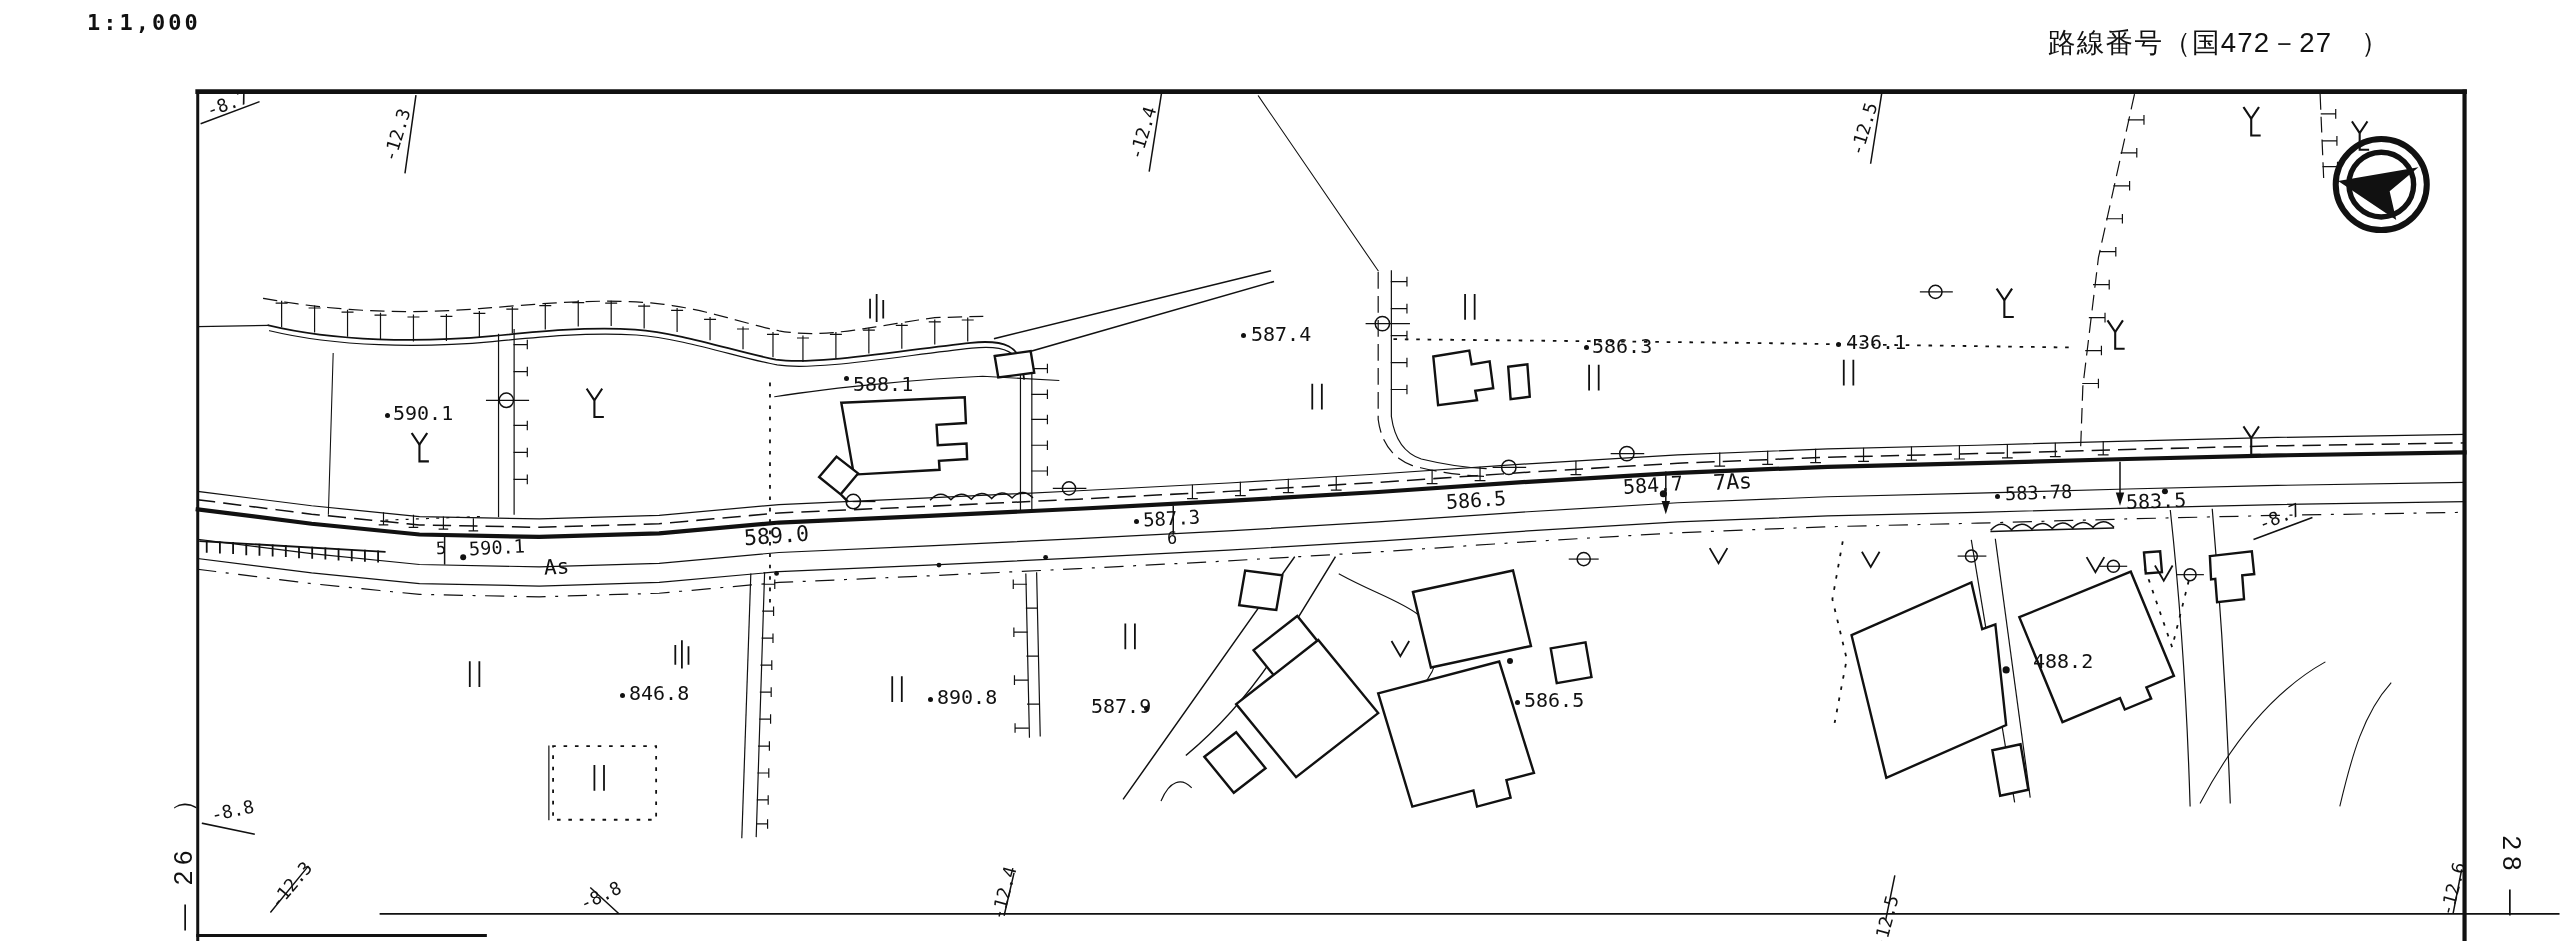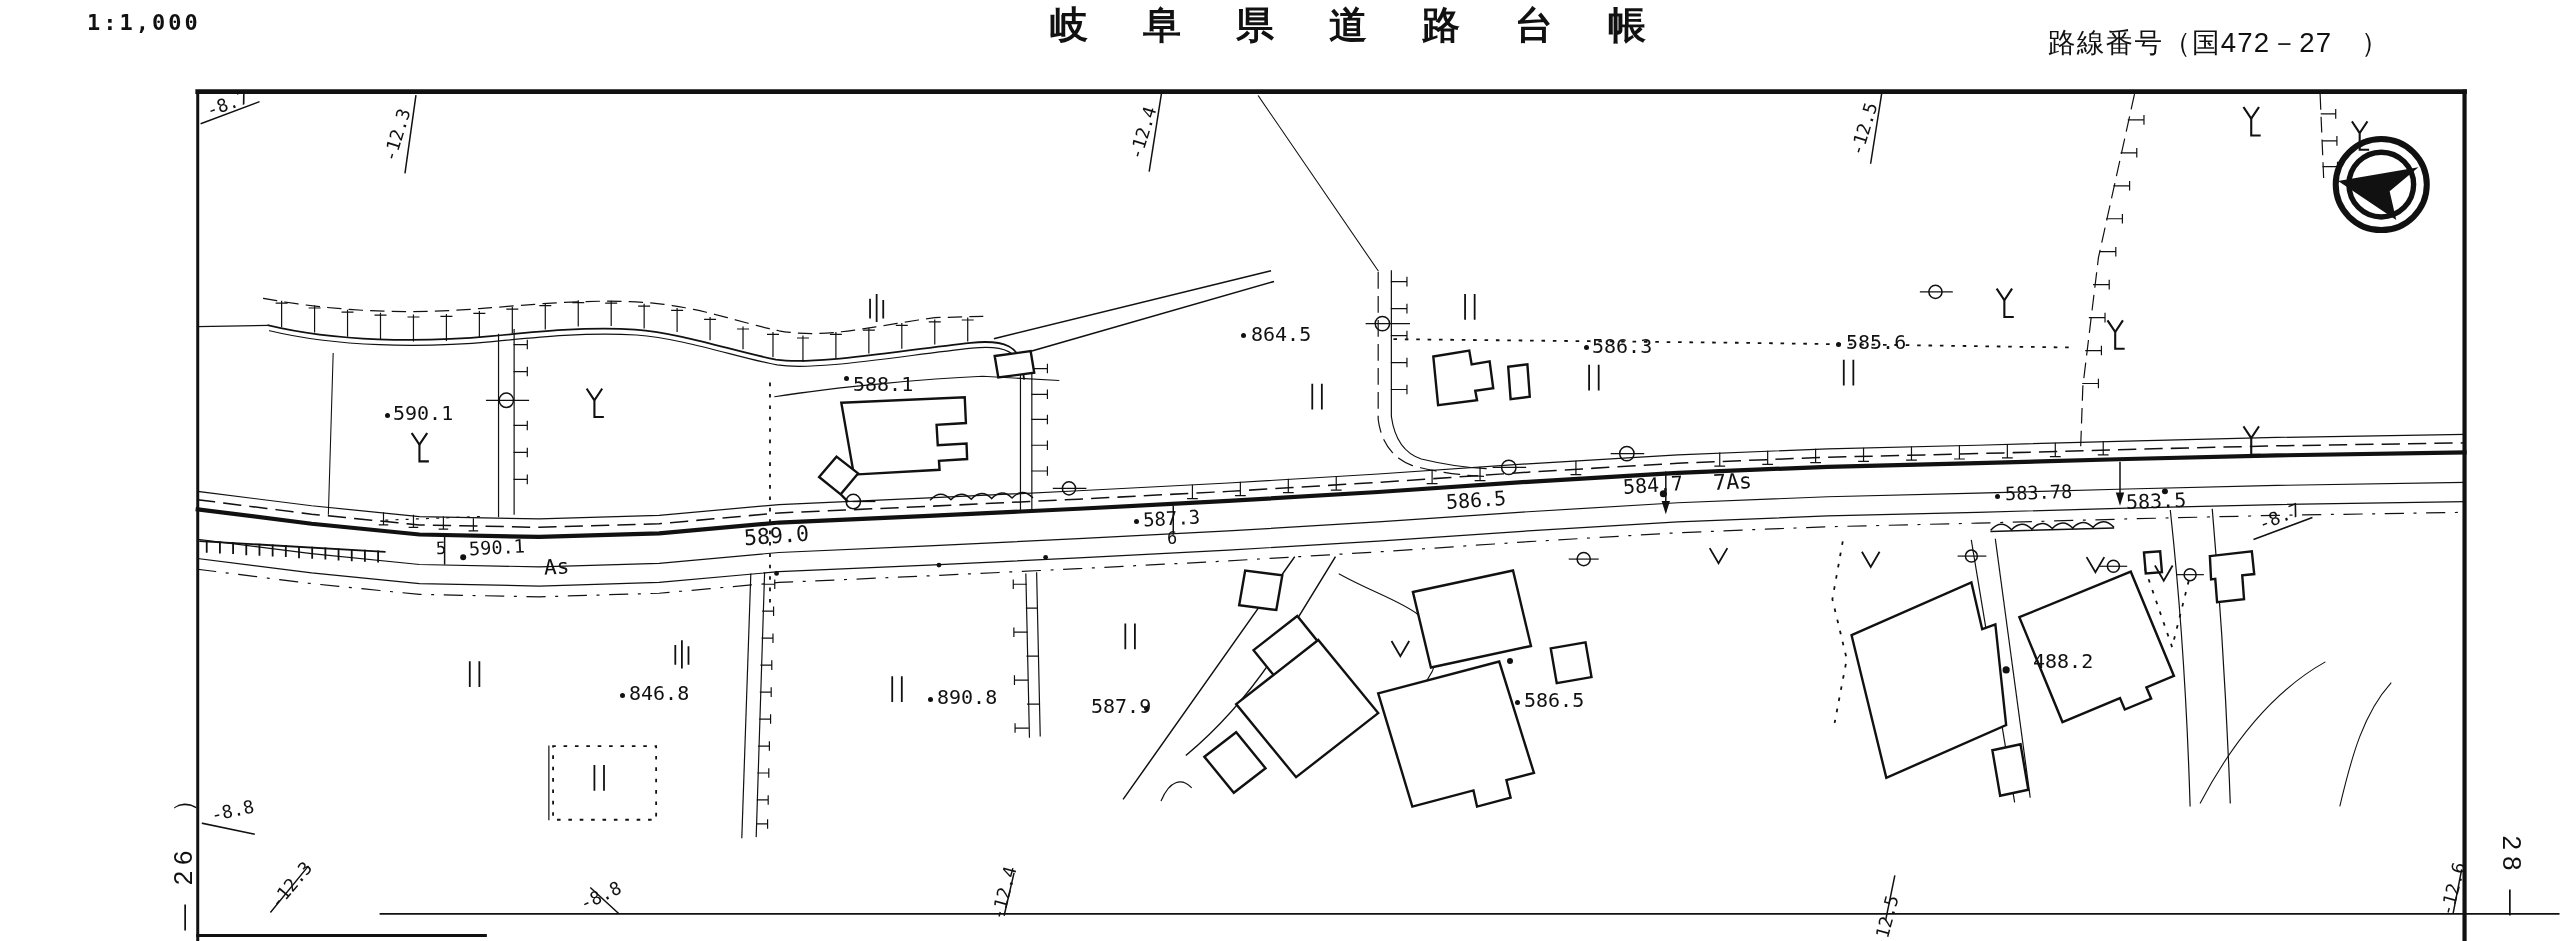"岐阜県道路台帳" div.lbl { html: <div>岐阜県道路台帳</div> -> none }
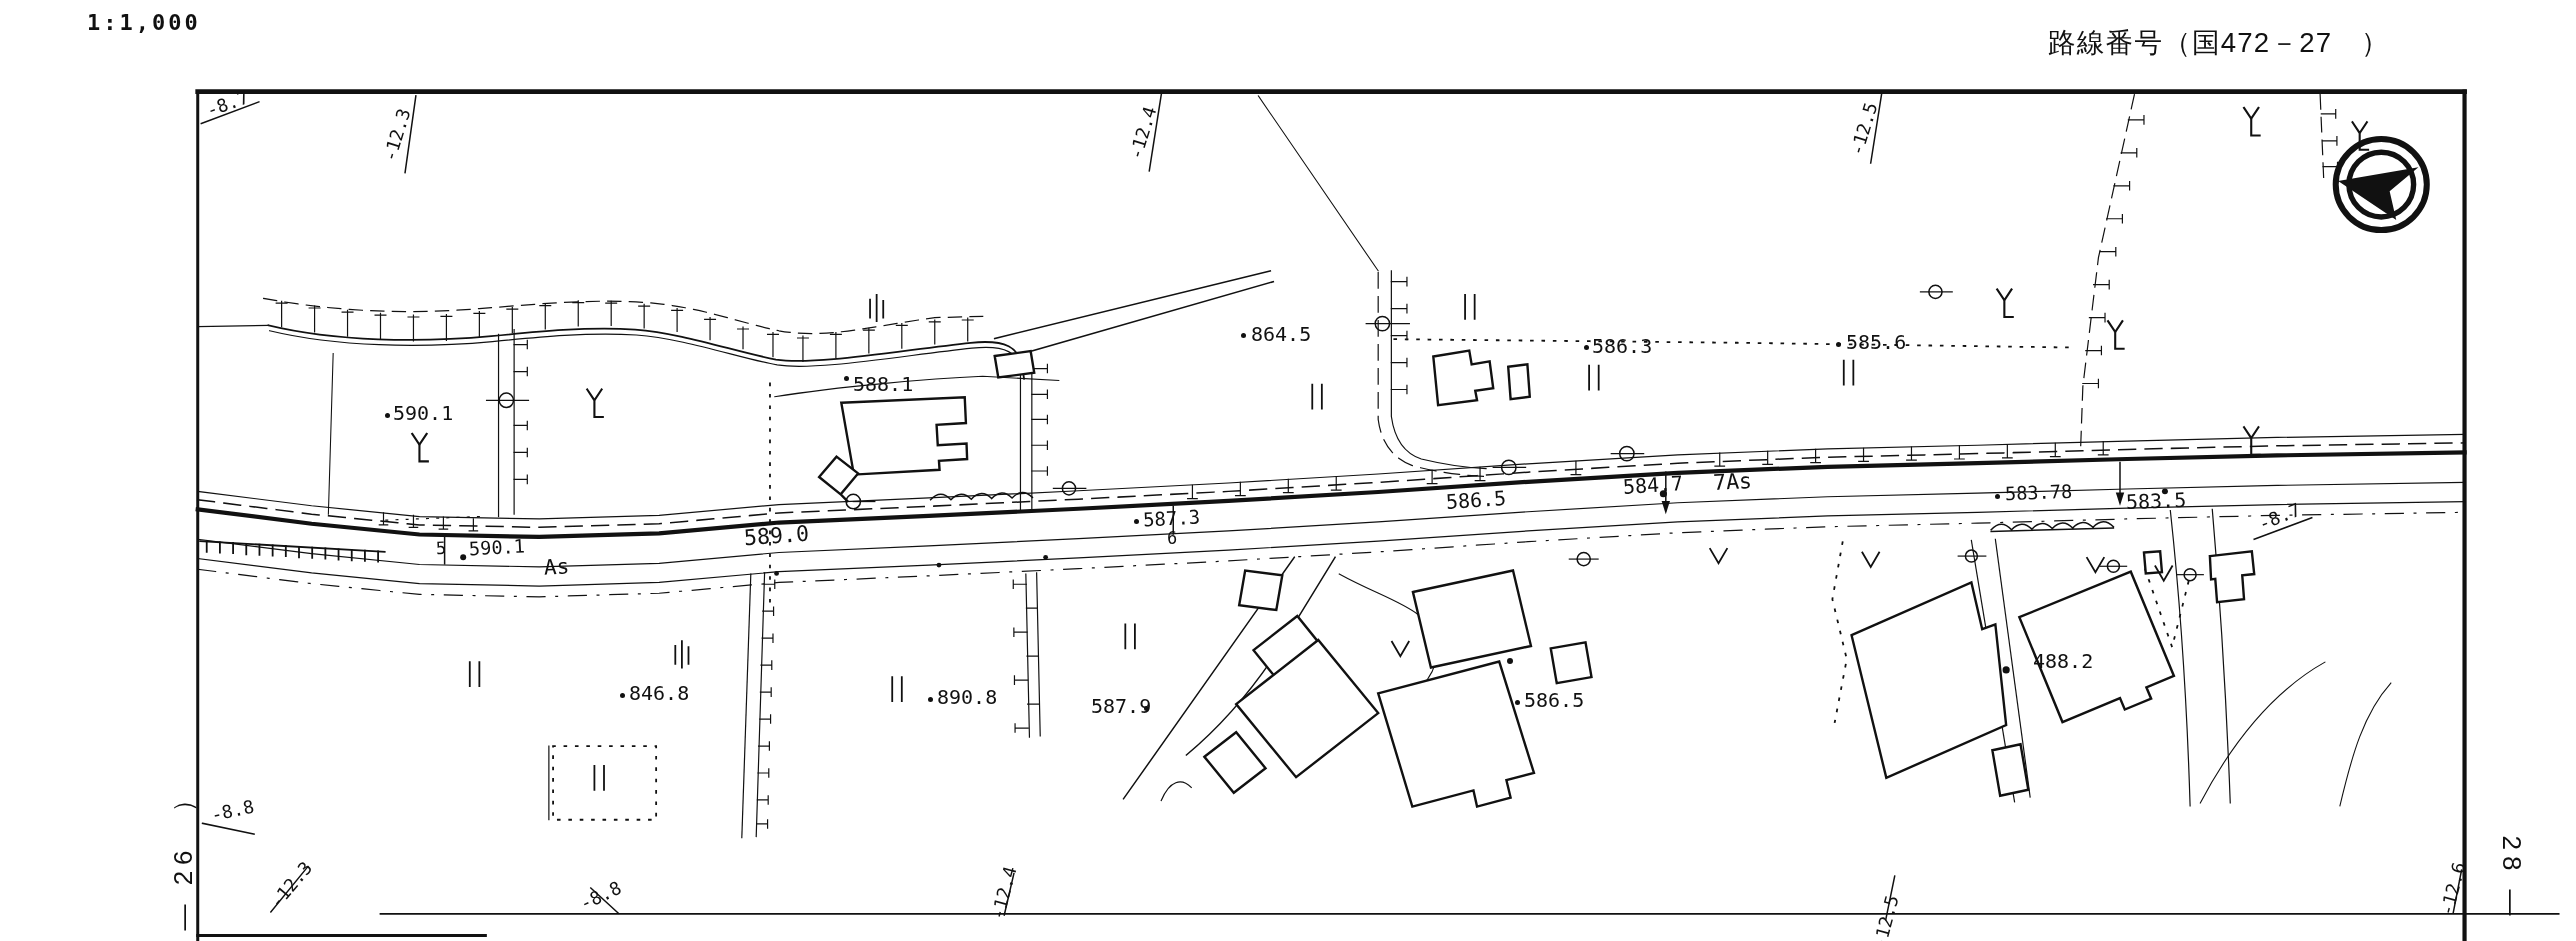"864.5" div.lbl { text: 864.5 -> 587.4 }
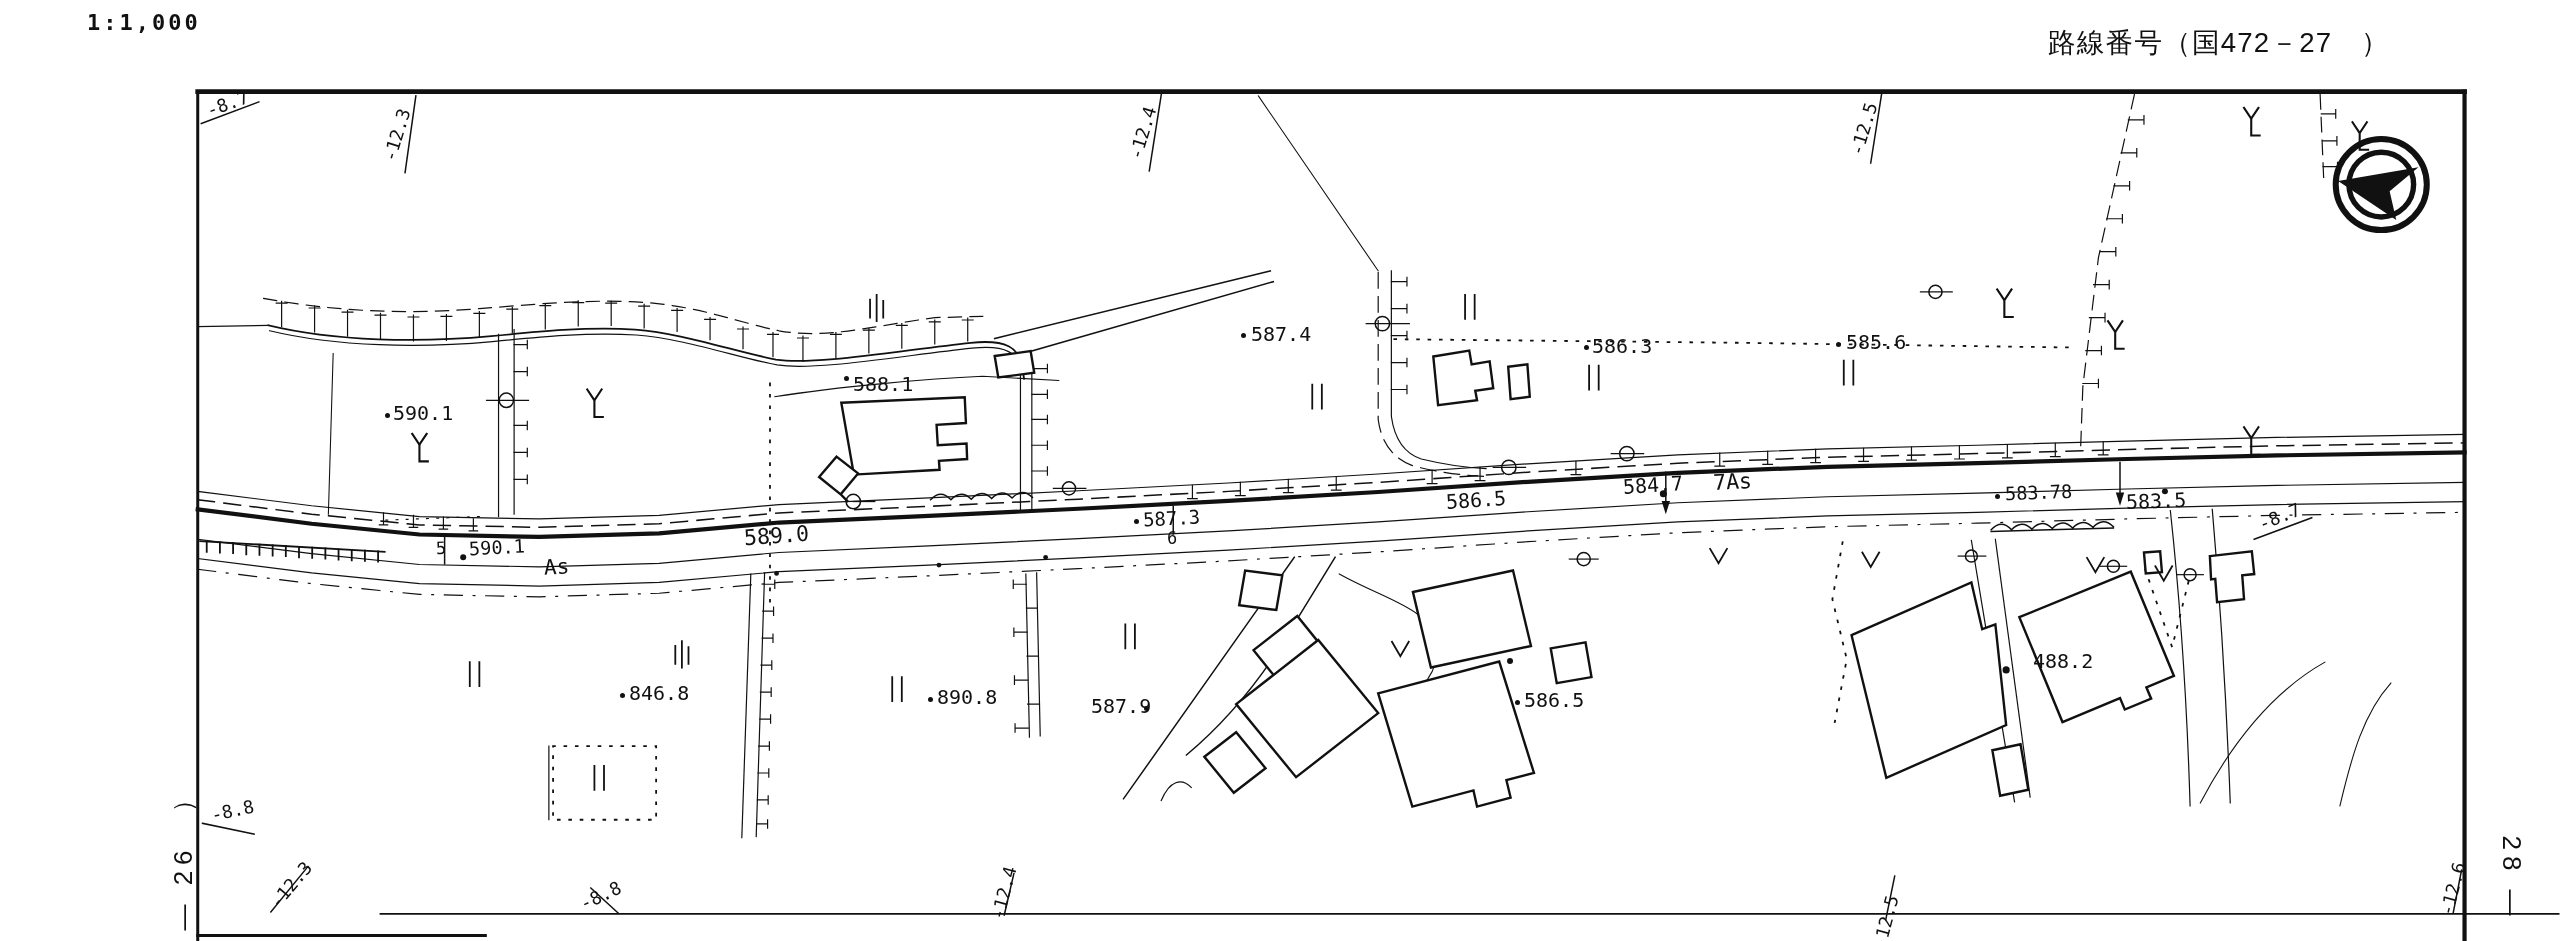"585.6" div.lbl { text: 585.6 -> 436.1 }
